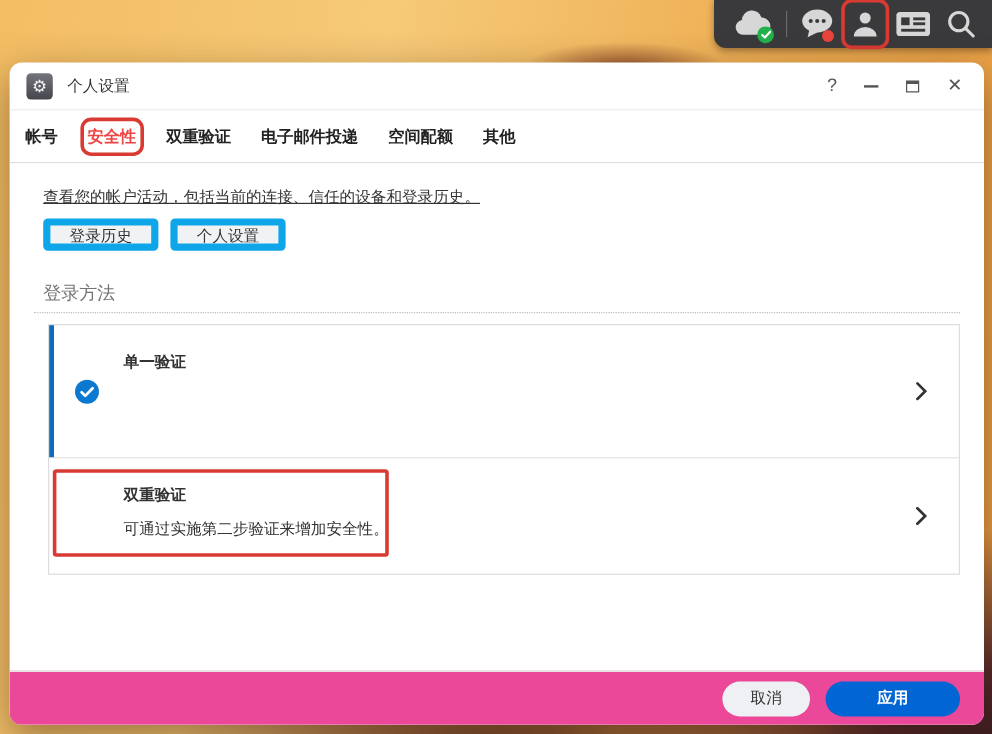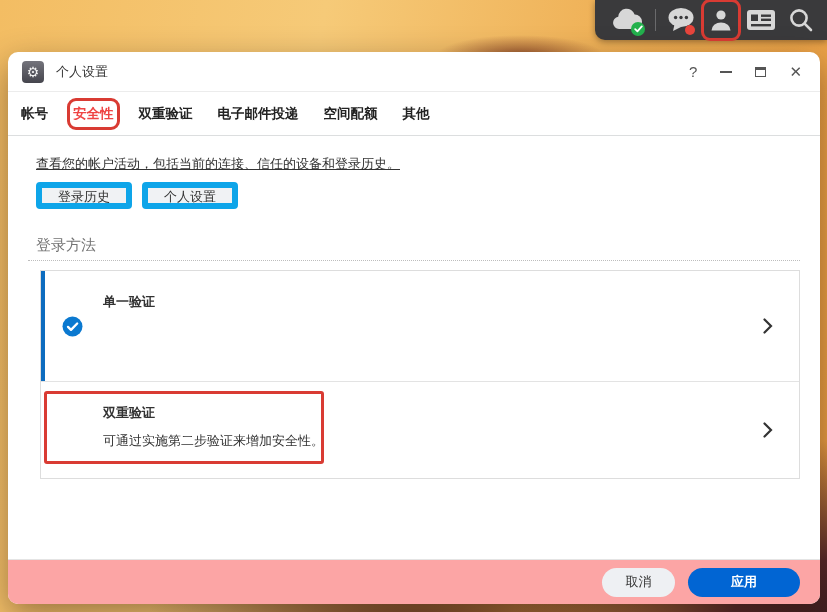"取消" .footer { background: #fca5a5 -> #ec4899 }
